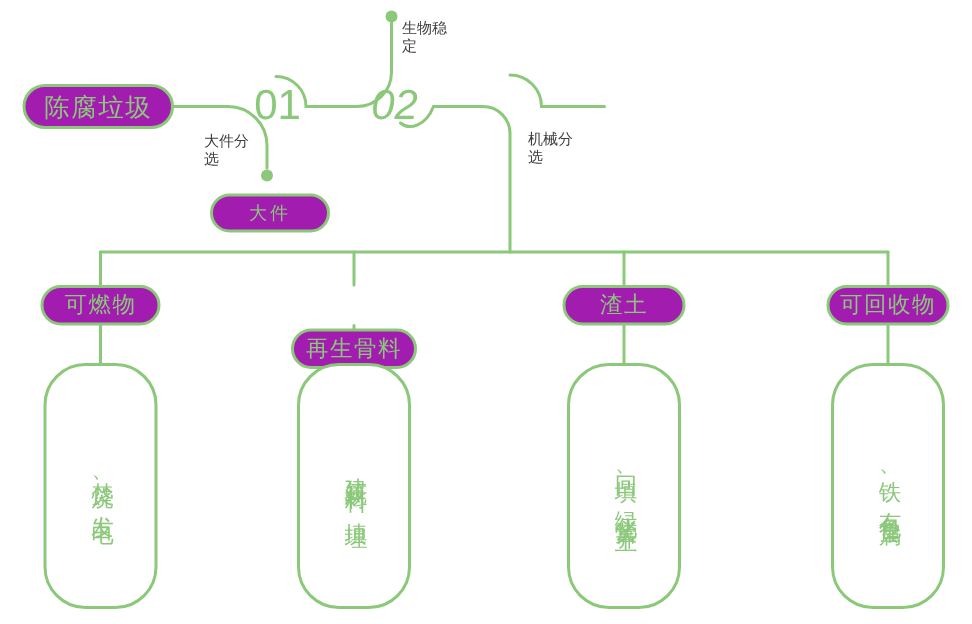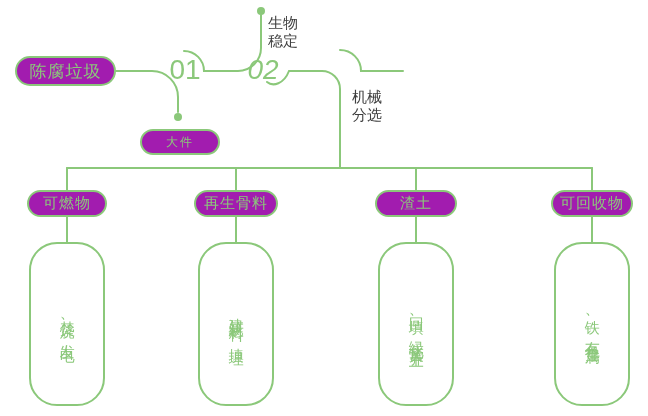"生物稳定" .lbl { font-size: 15px -> 10px }
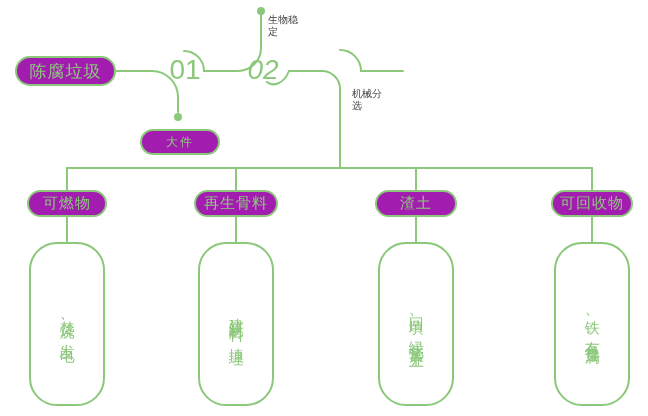"大件分选" div.lbl { html: none -> <div>大件分选</div> }
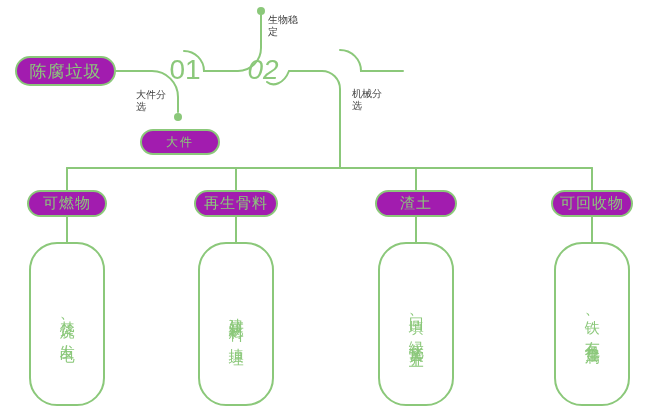"再生骨料" .pill-b2 { margin-top: none -> 29px }
